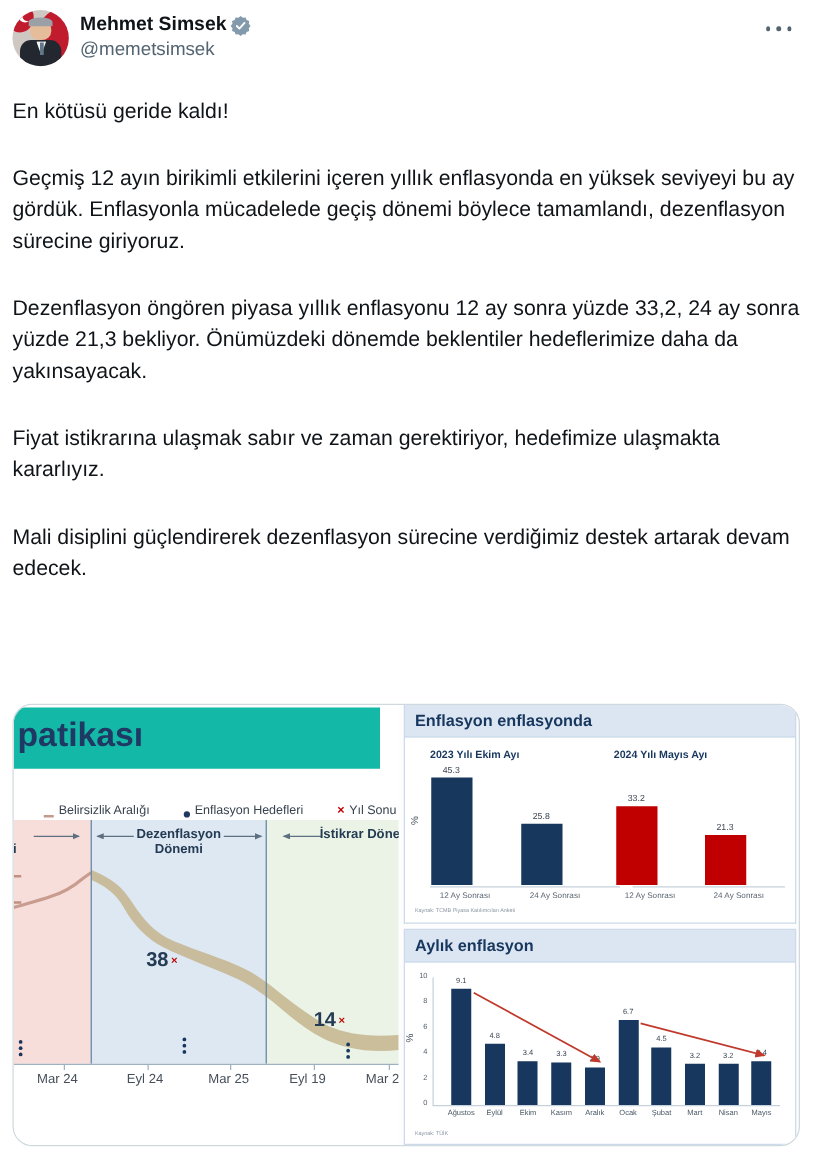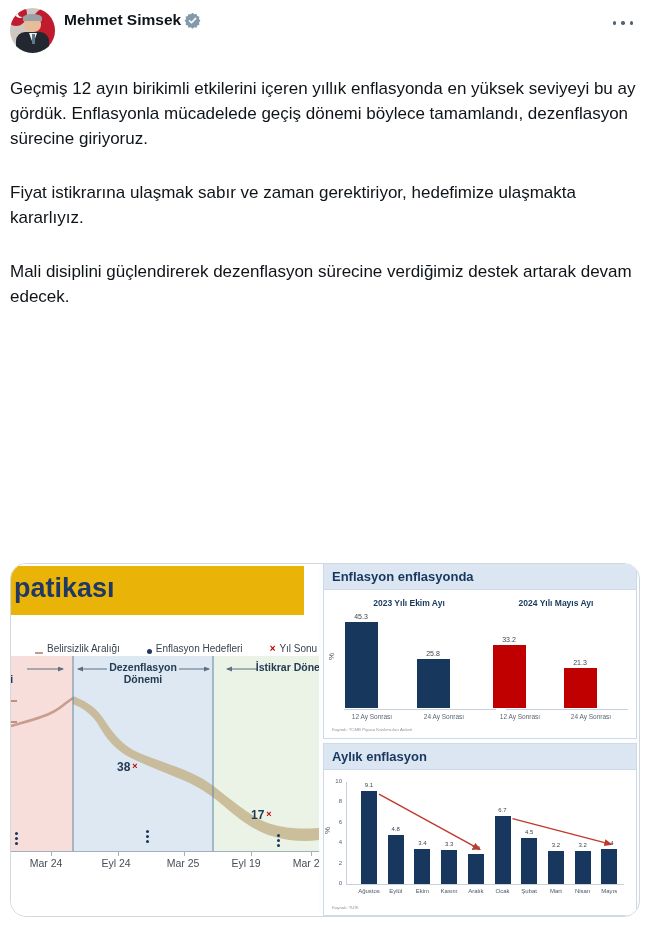"@memetsimsek" div.handle { html: none -> <div>@memetsimsek</div> }
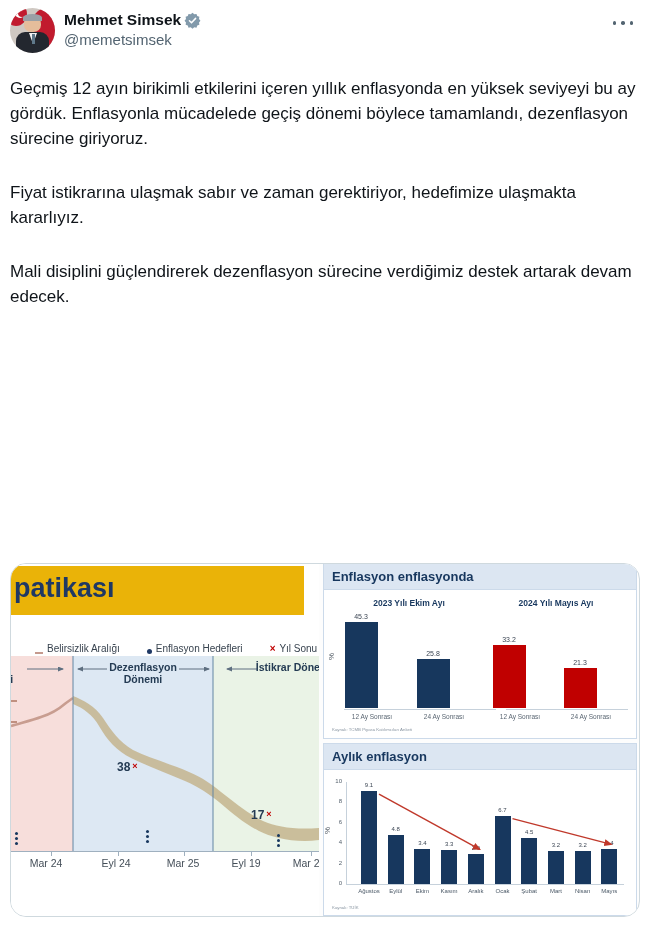"En kötüsü geride kaldı!" p { html: none -> <p>En kötüsü geride kaldı!</p> }
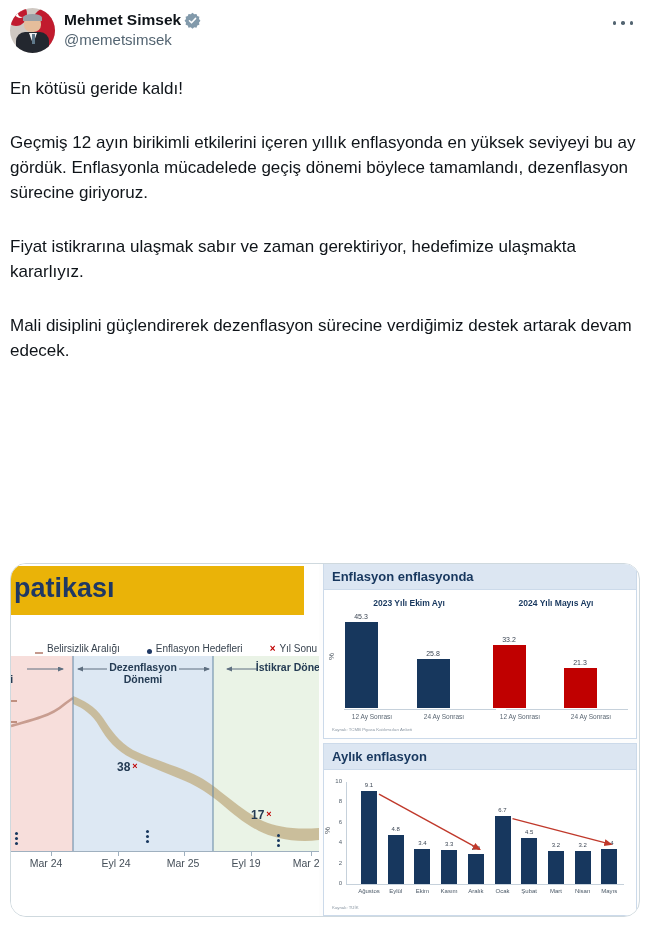"Dezenflasyon öngören piyasa yıllık" p { html: none -> <p>Dezenflasyon öngören piyasa yıllık enflasyonu 12 ay sonra yüzde 33,2, 24 ay sonra yüzde 21,3 bekliyor. Önümüzdeki dönemde beklentiler hedeflerimize daha da yakınsayacak.</p> }
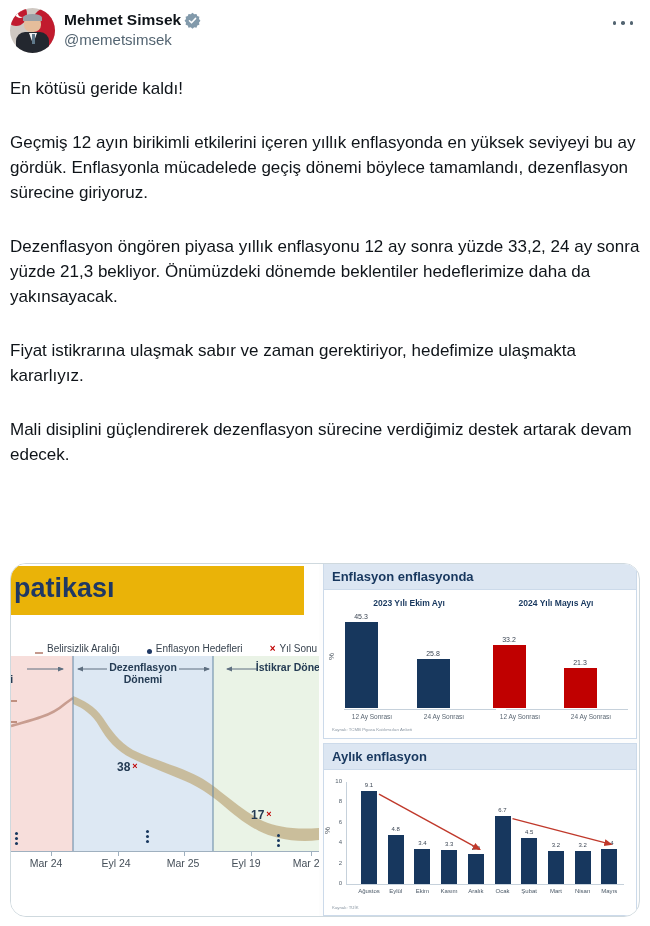"patikası" .lp-header { background: #eab308 -> #14b8a6 }
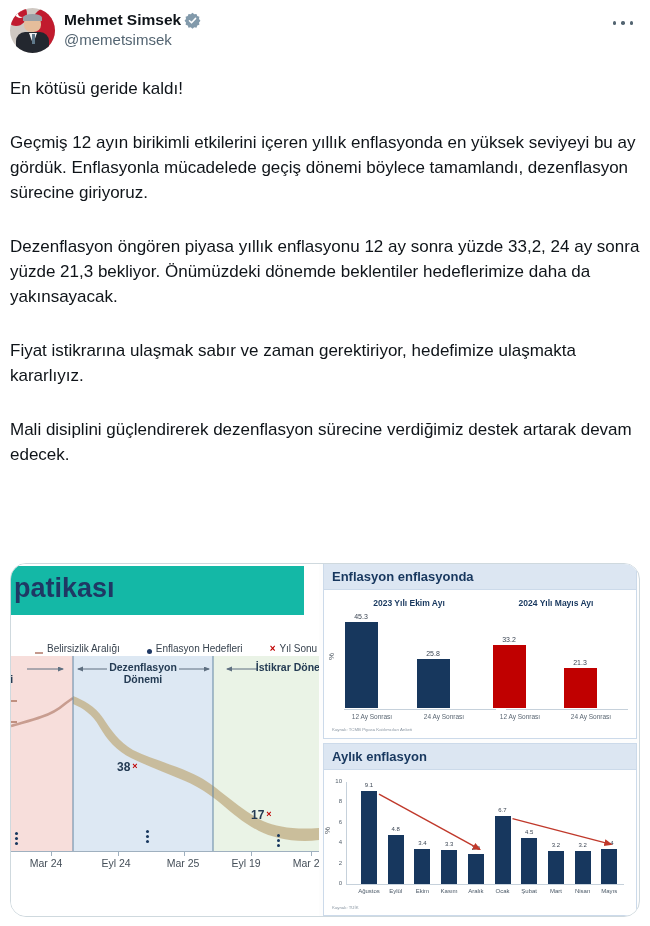"2023 Yılı Ekim Ayı" .gtitle { text-align: center -> left }
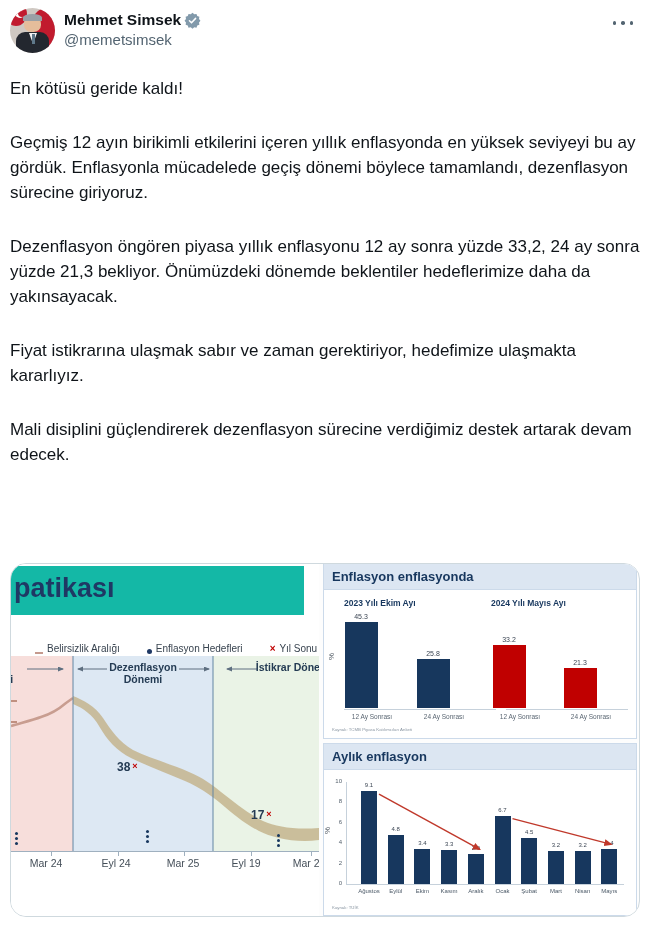"38" .ann { font-size: 12px -> 16px }
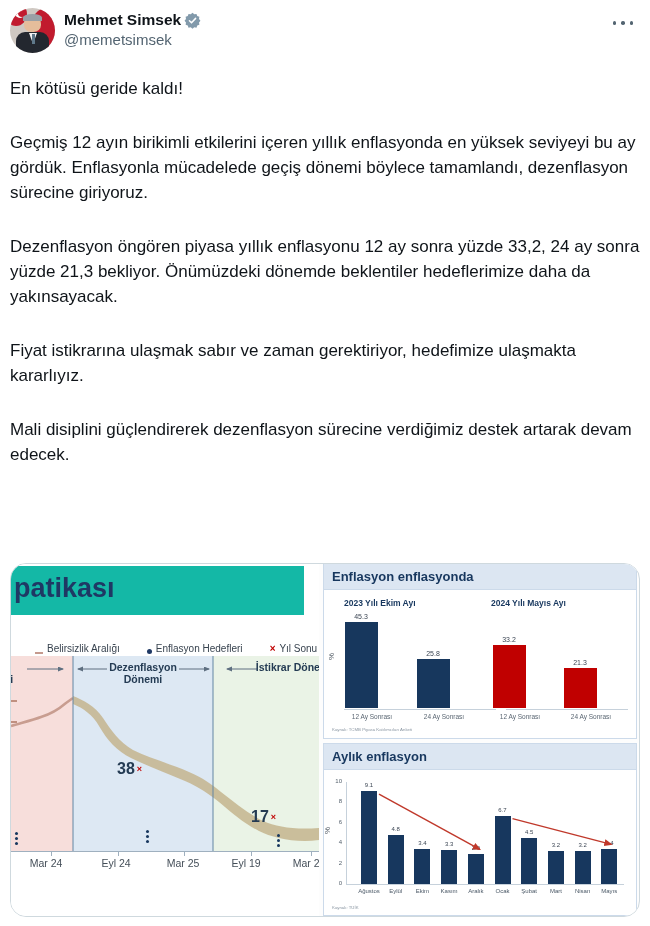"17" span { text: 17 -> 14 }
